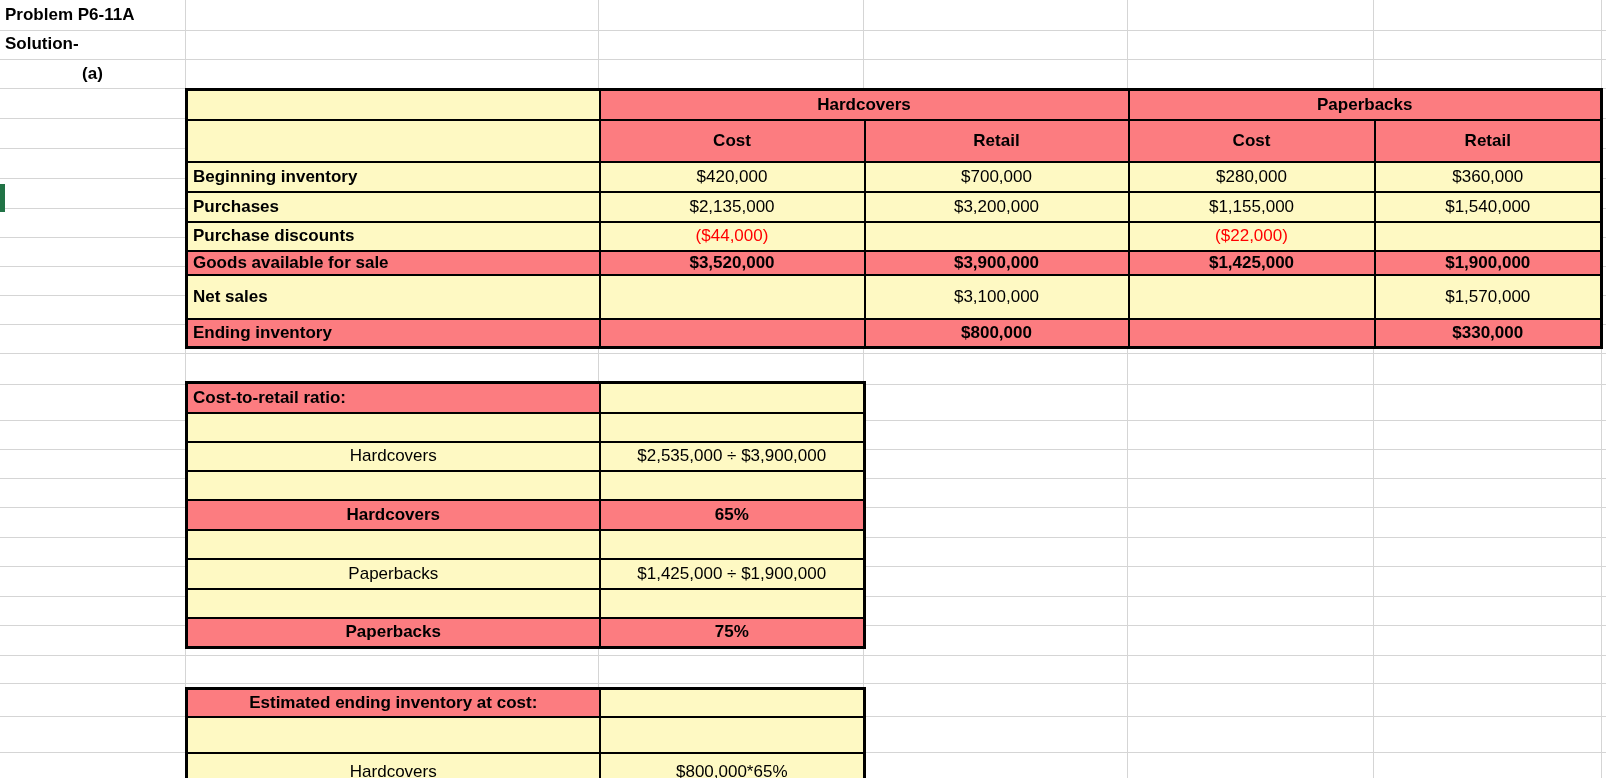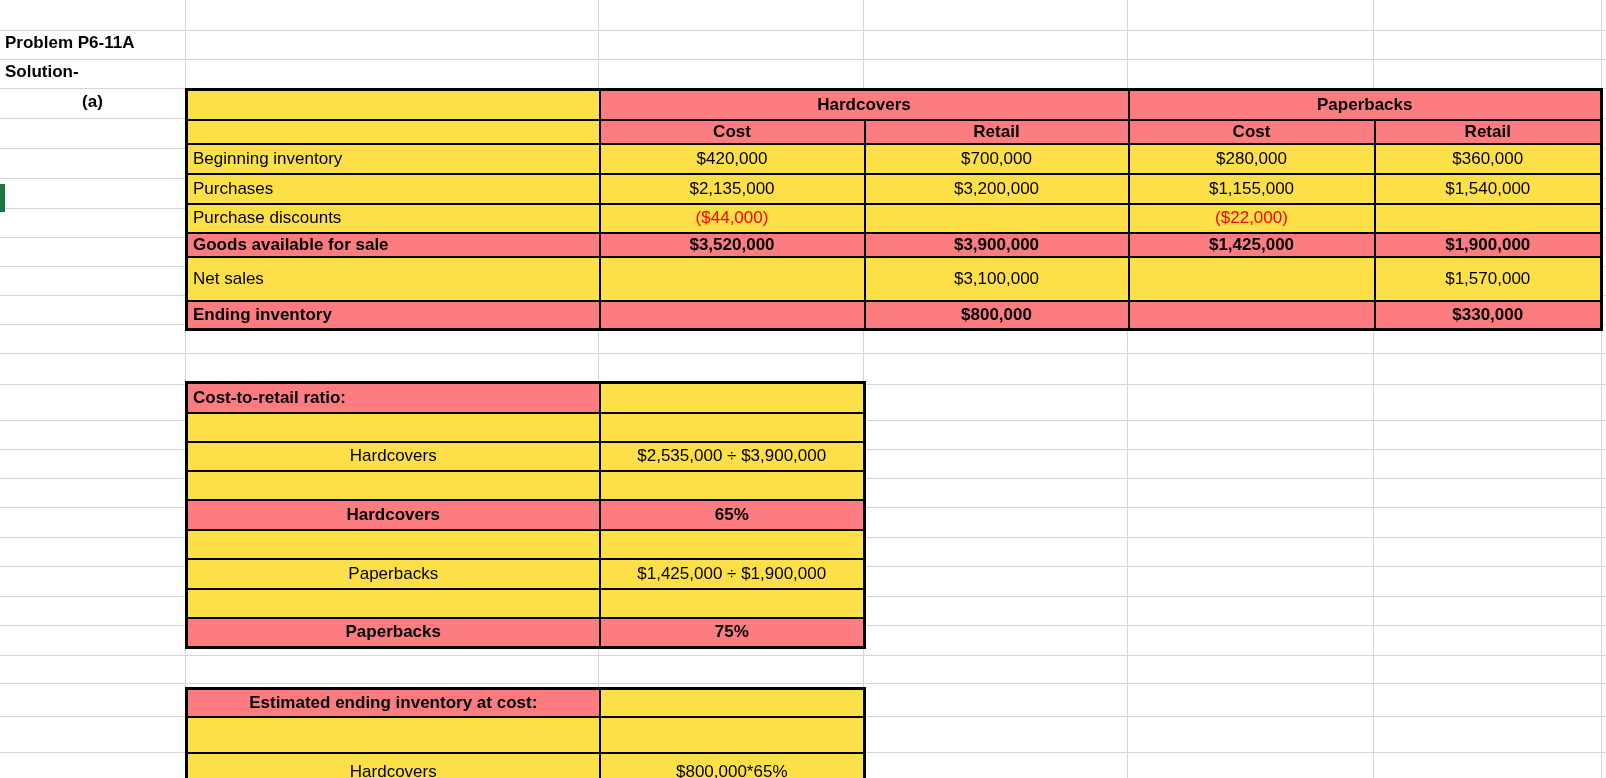"Problem P6-11A" .toplabel { margin-top: 28px -> none }
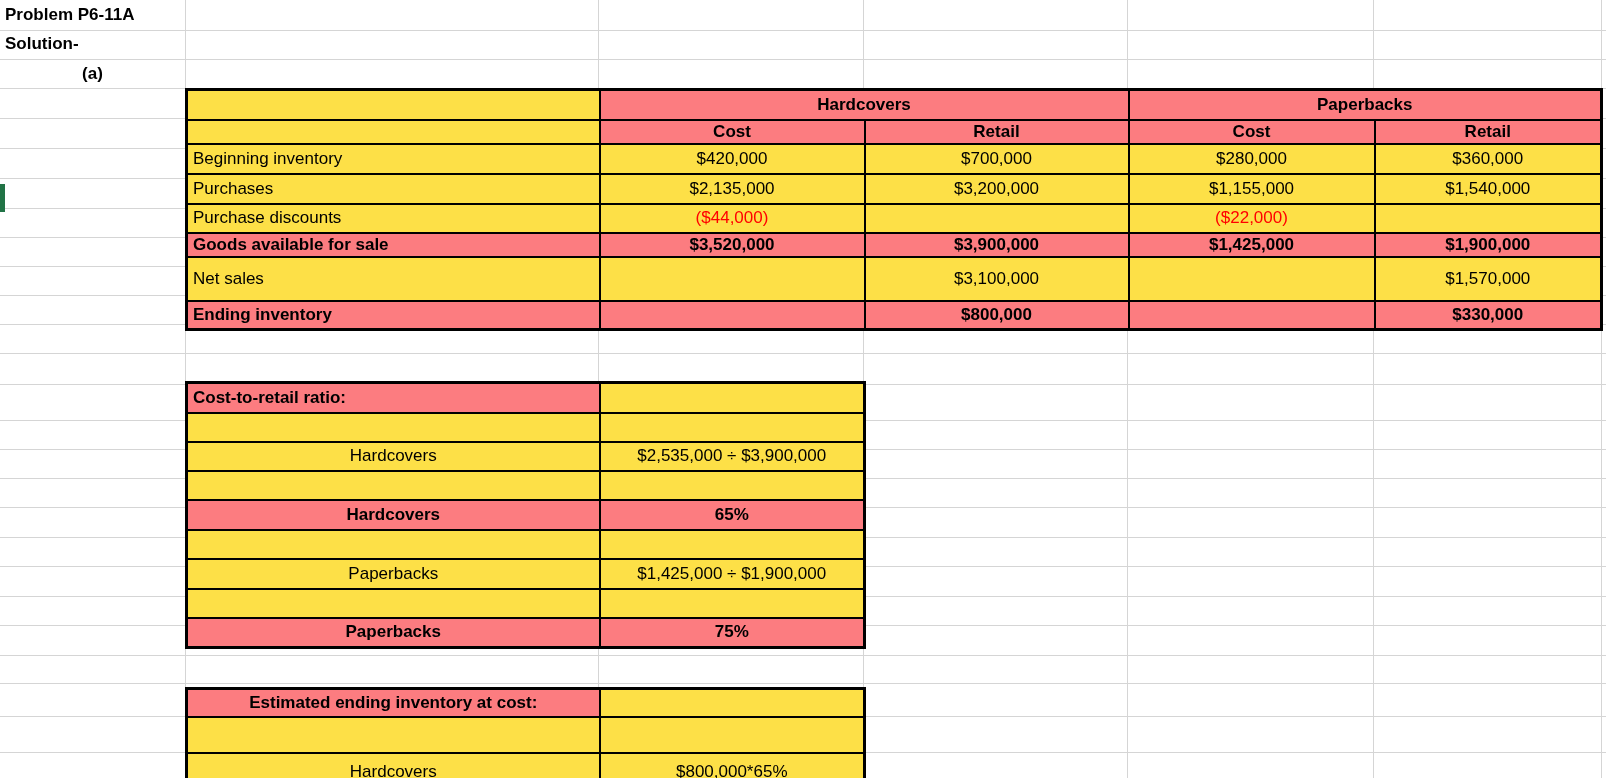"Hardcovers" table.tbl { background: #fde047 -> #fef9c3 }
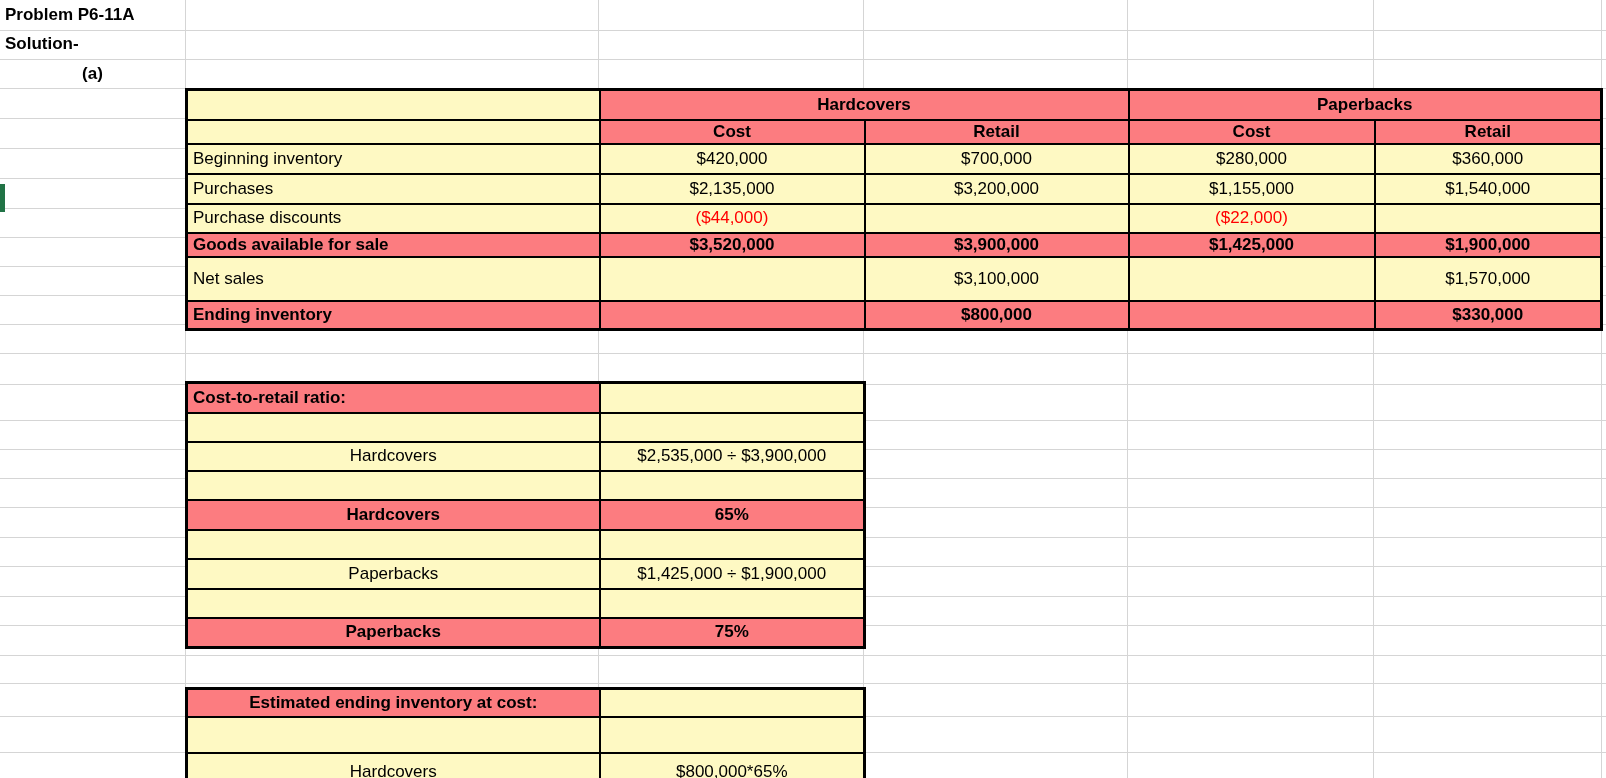"Cost" tr { height: 24px -> 42px }
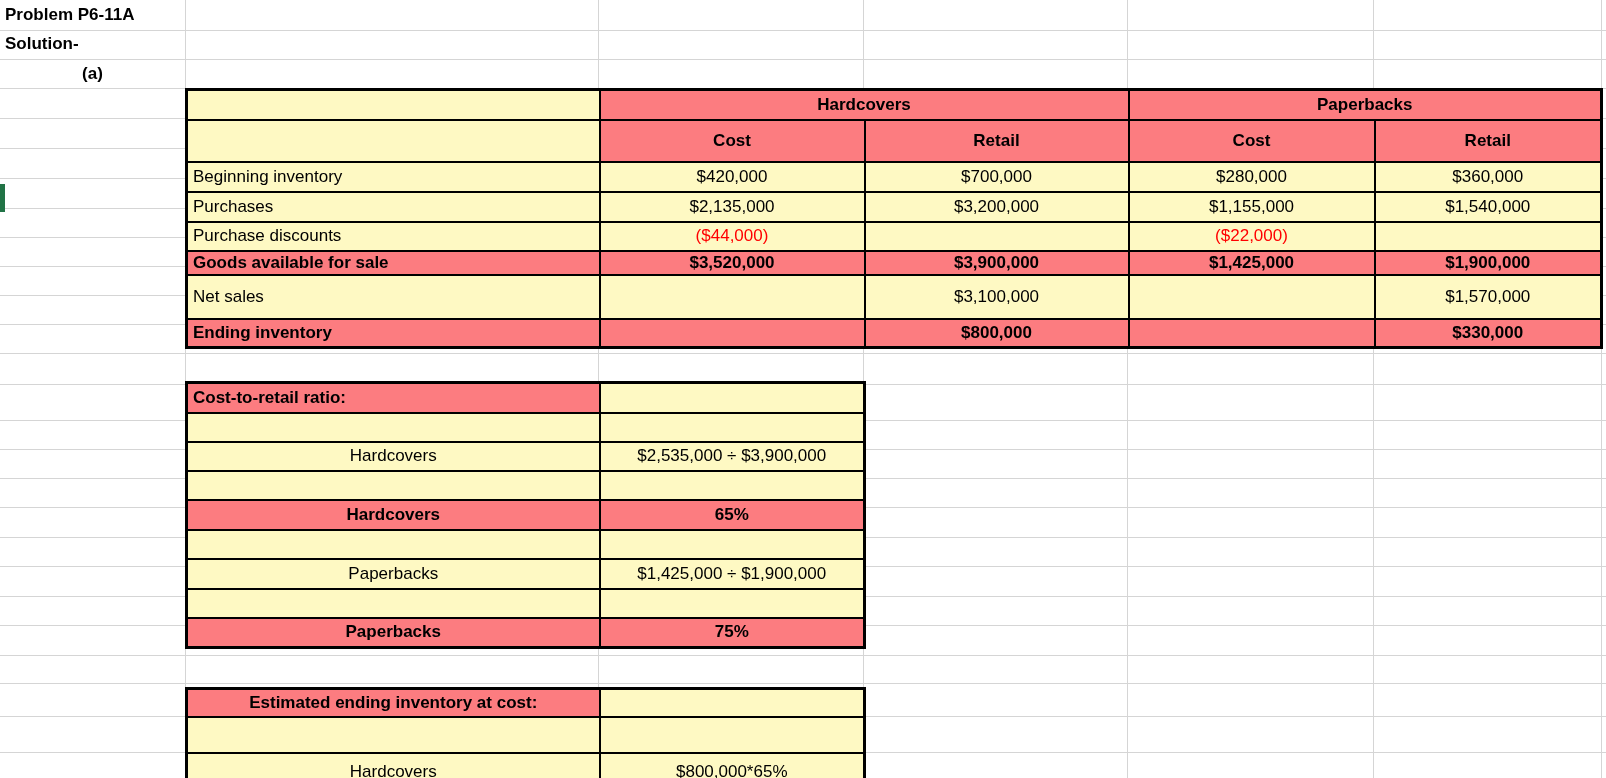"Beginning inventory" .lbl { font-weight: none -> bold }
